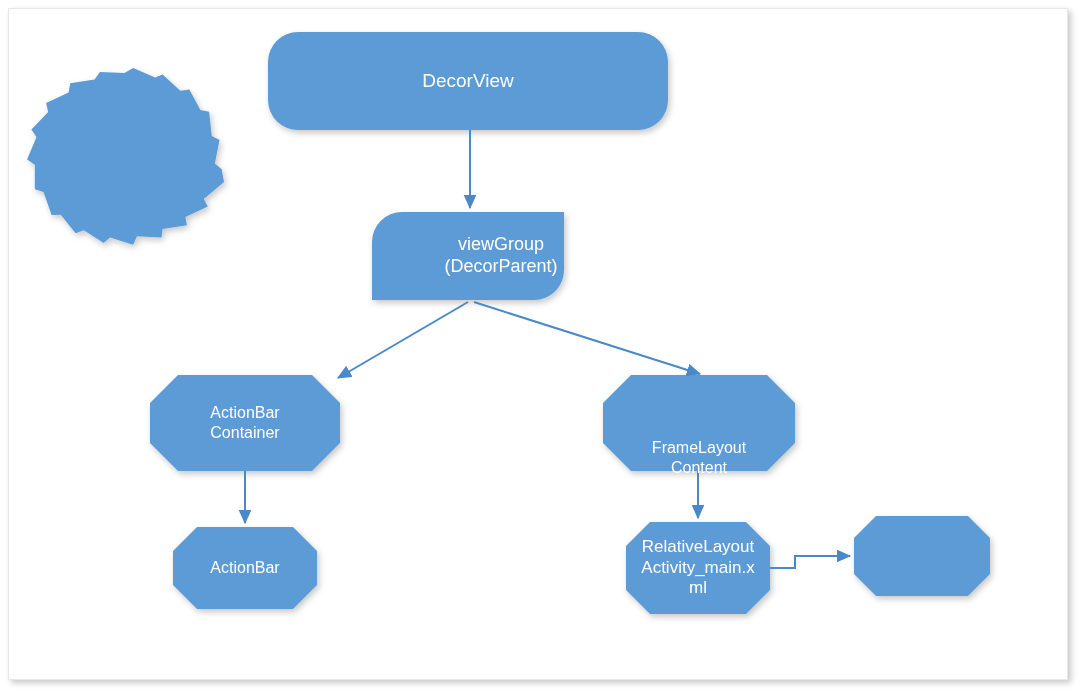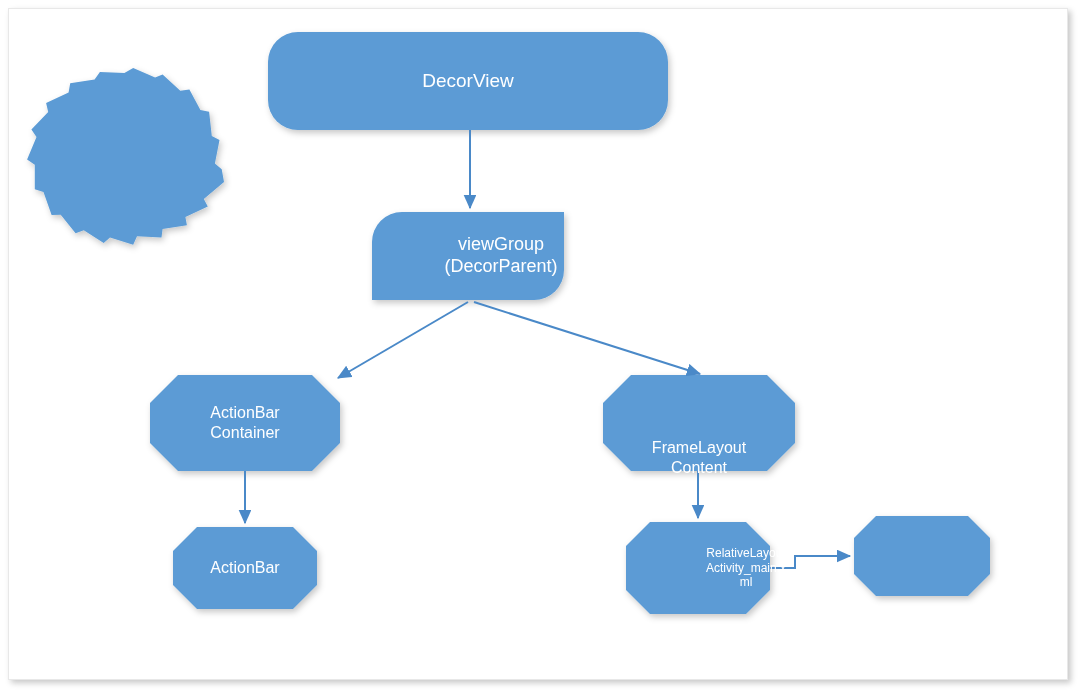"RelativeLayout" .lbl-relative { font-size: 12px -> 17px; padding-left: 48px -> none }
